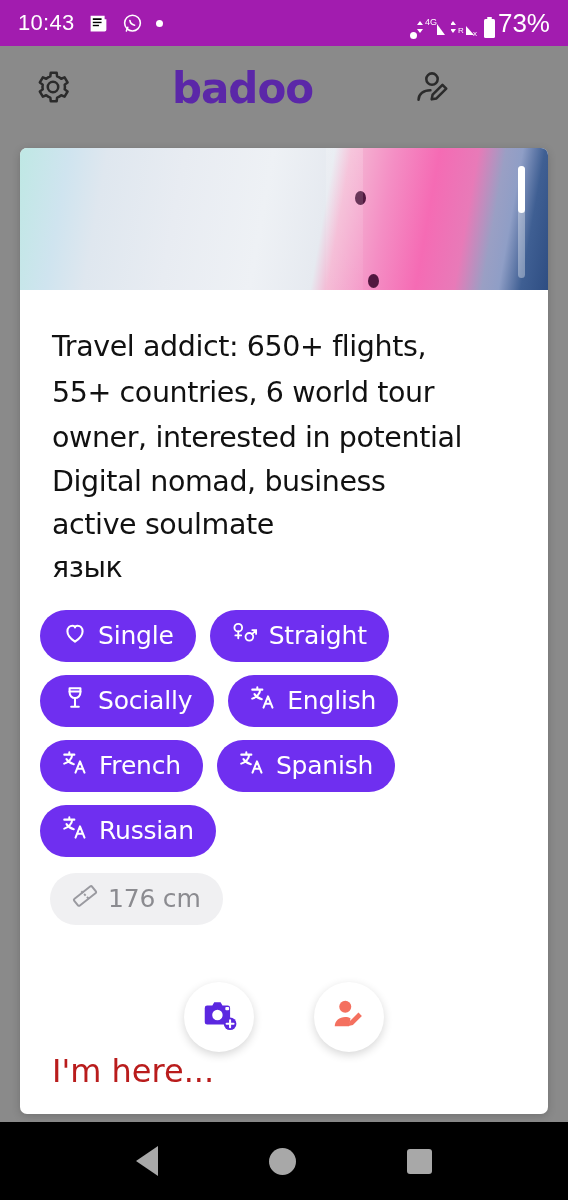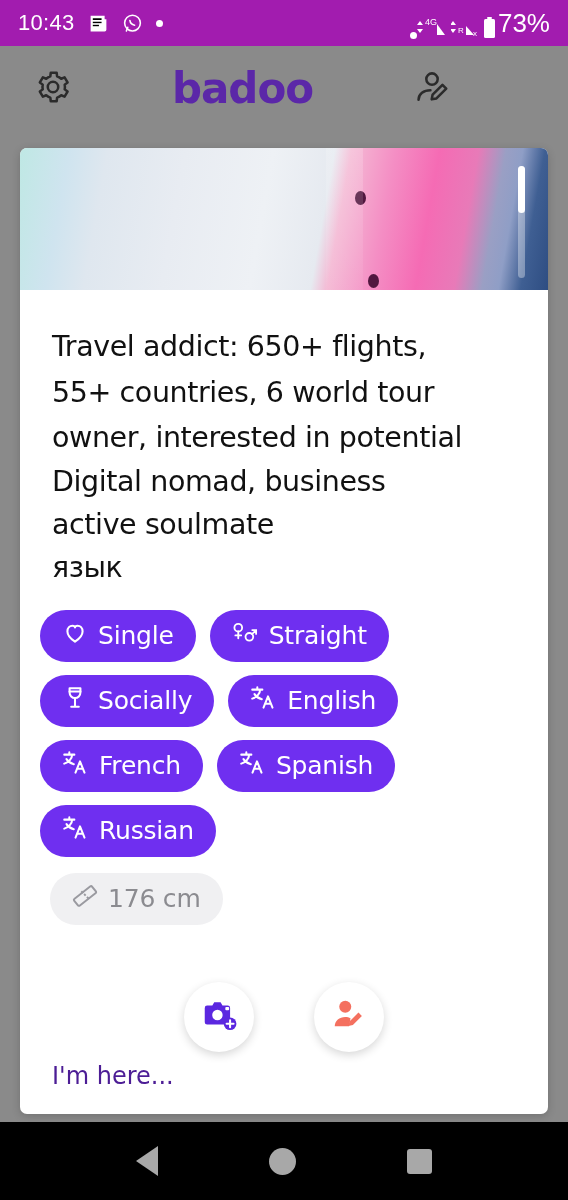"I'm here..." .imhere { color: #4c1d95 -> #b91c1c; font-size: 24px -> 32px }
